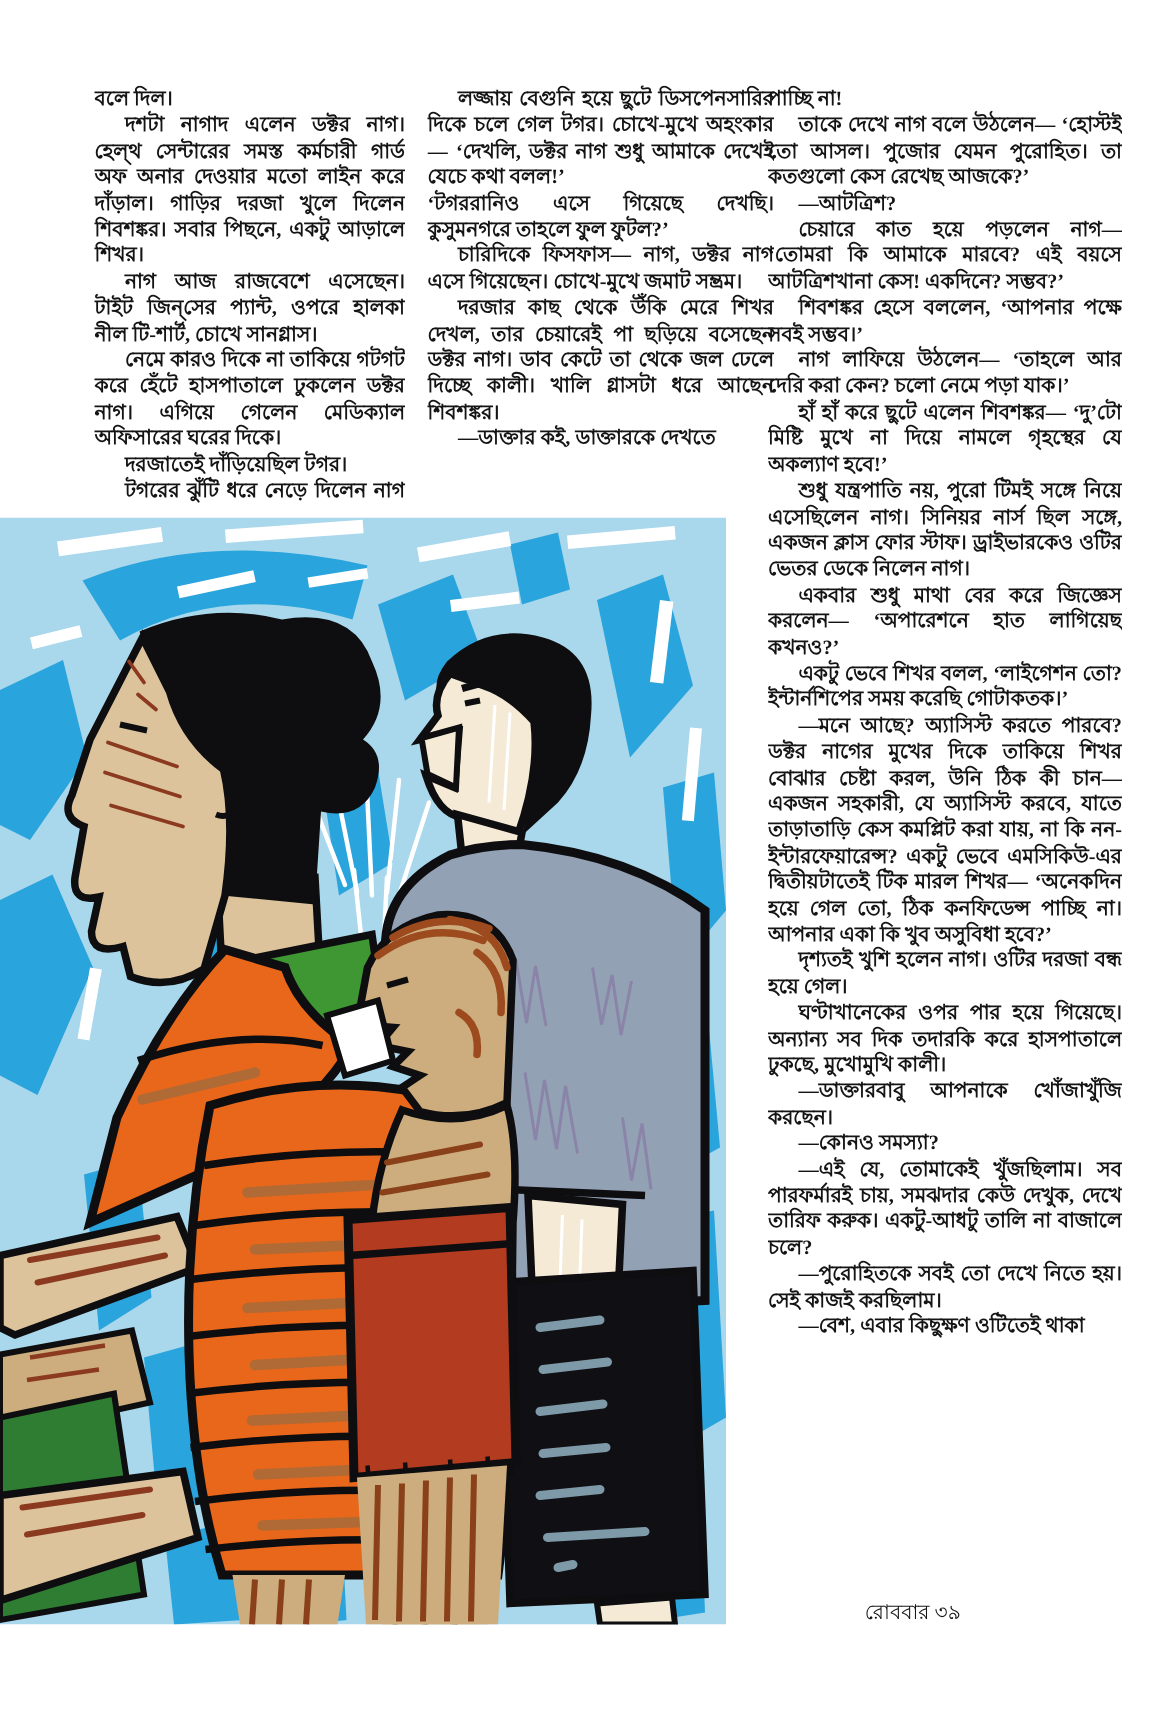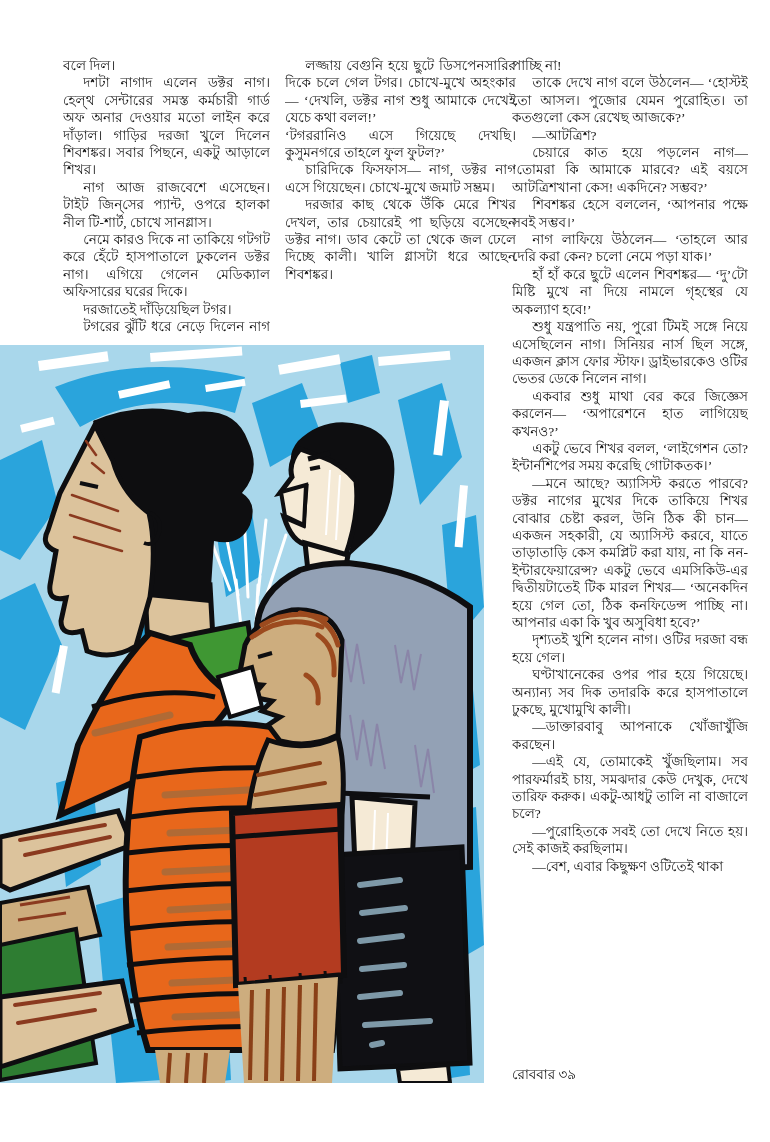"বলে দিল।" .para { font-weight: none -> bold }
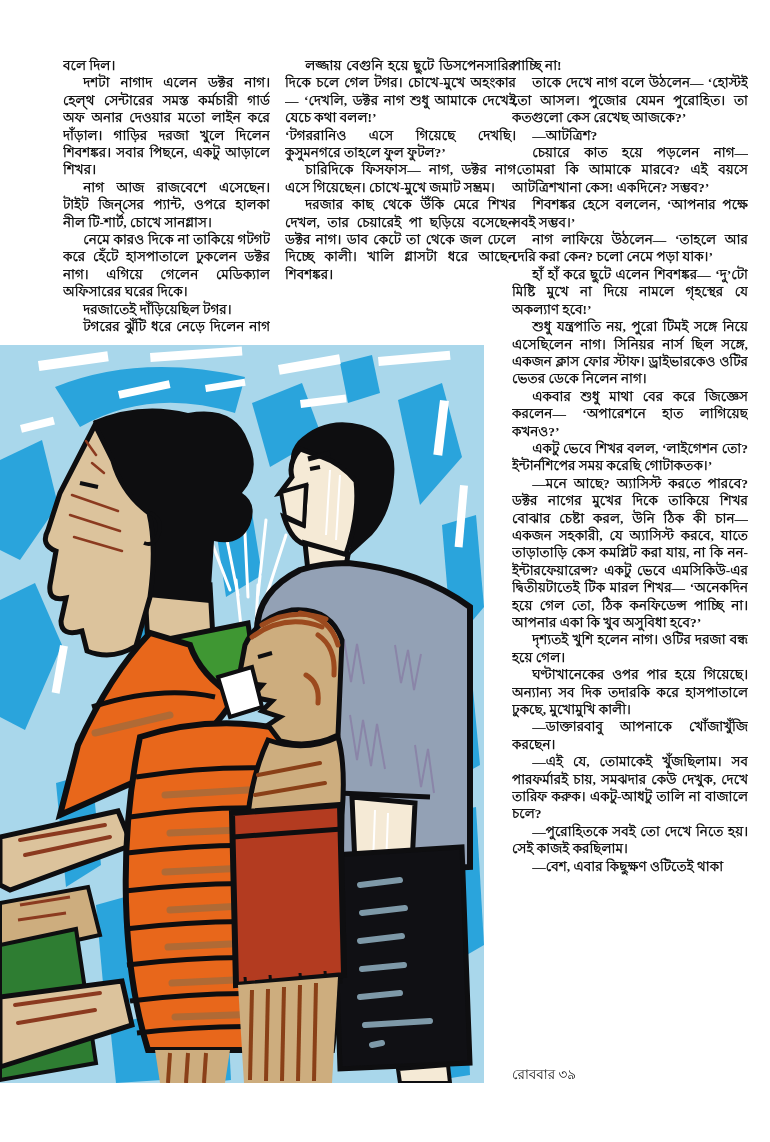"—ডাক্তার কই, ডাক্তারকে দেখতে" p.para { html: none -> <p>—ডাক্তার কই, ডাক্তারকে দেখতে</p> }
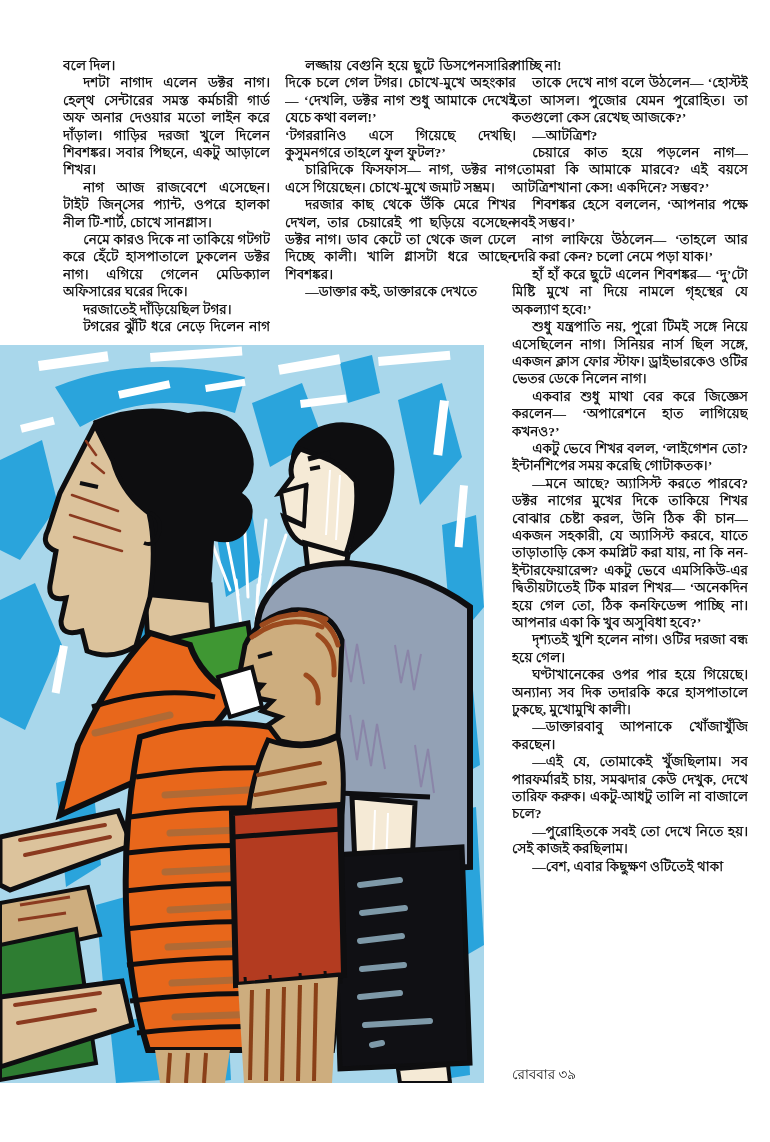"—কোনও সমস্যা?" p.para { html: none -> <p>—কোনও সমস্যা?</p> }
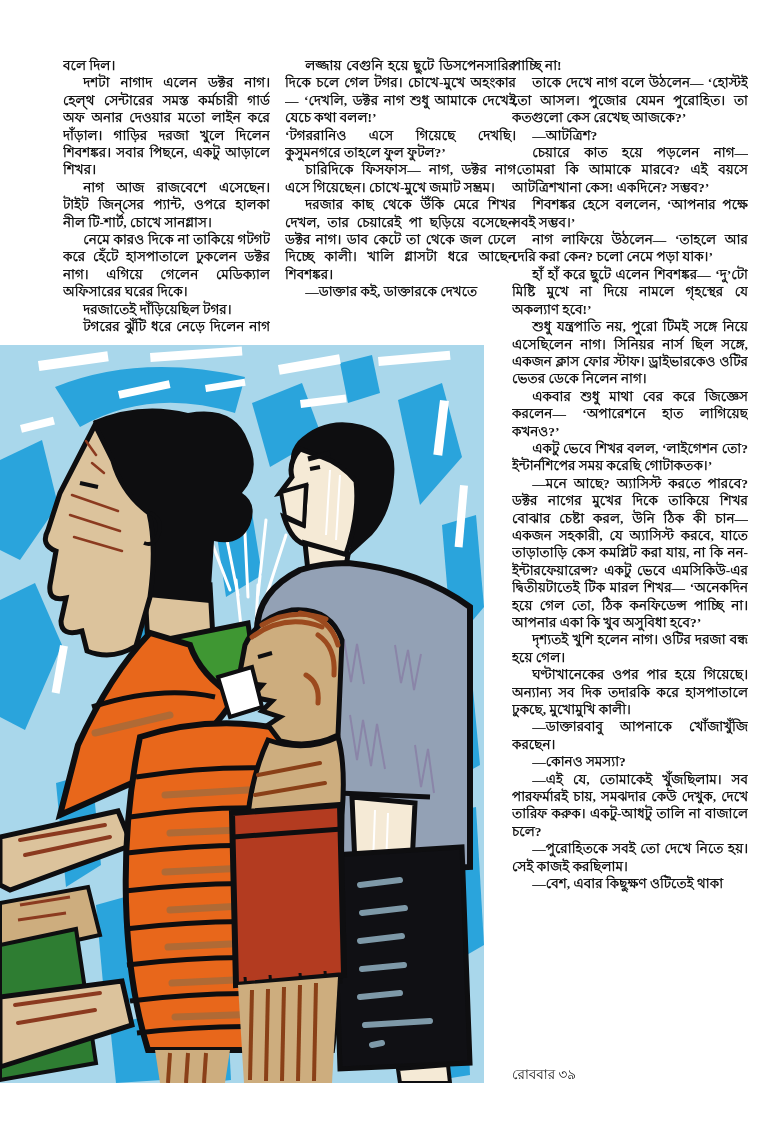"রোববার ৩৯" #footer { text-align: left -> center }
